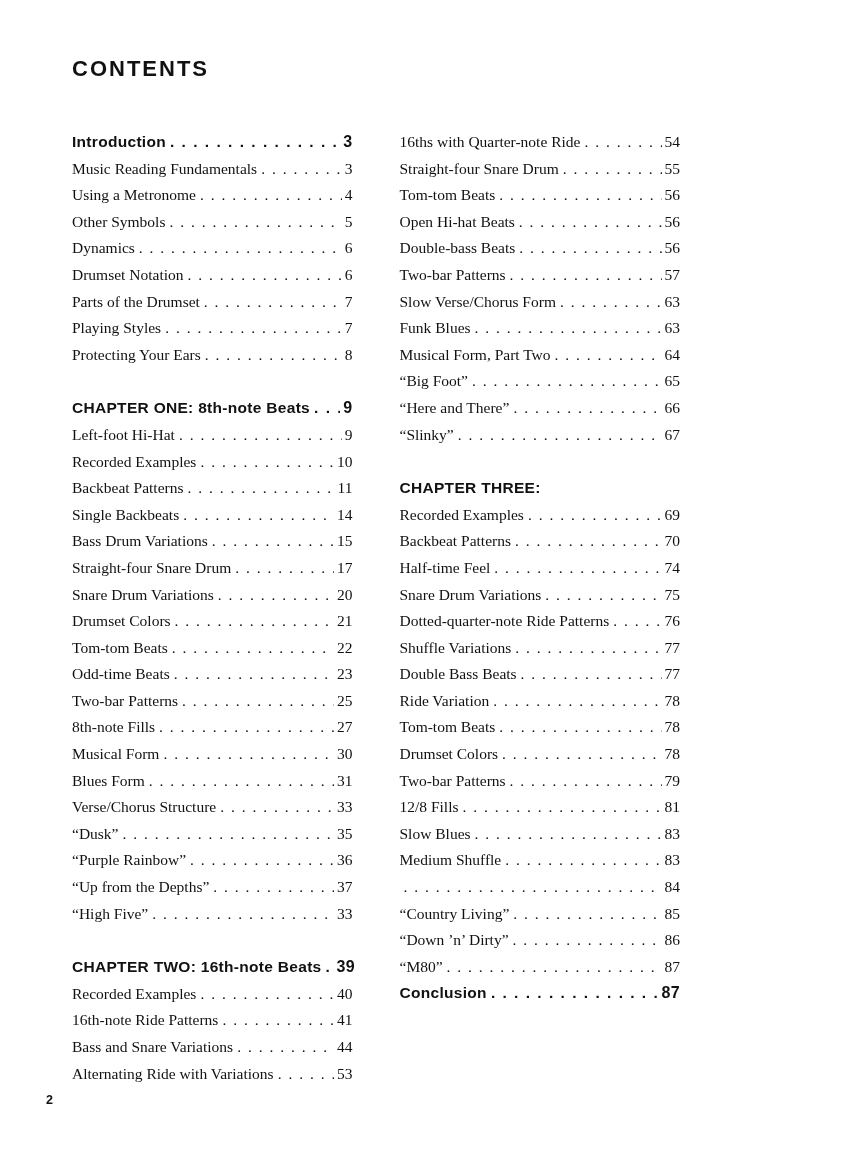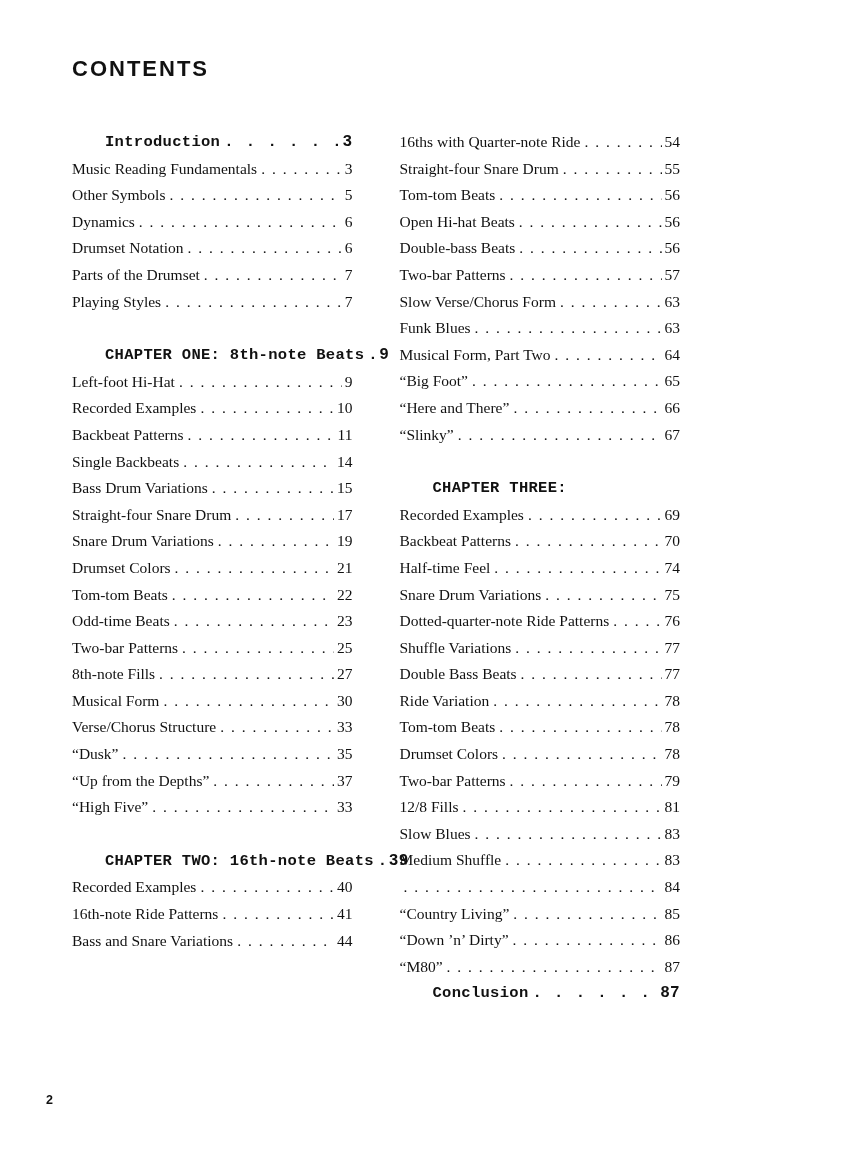"Introduction" .entry.heading { font-family: Liberation Mono, monospace -> Liberation Sans, sans-serif; margin-left: 33px -> none }
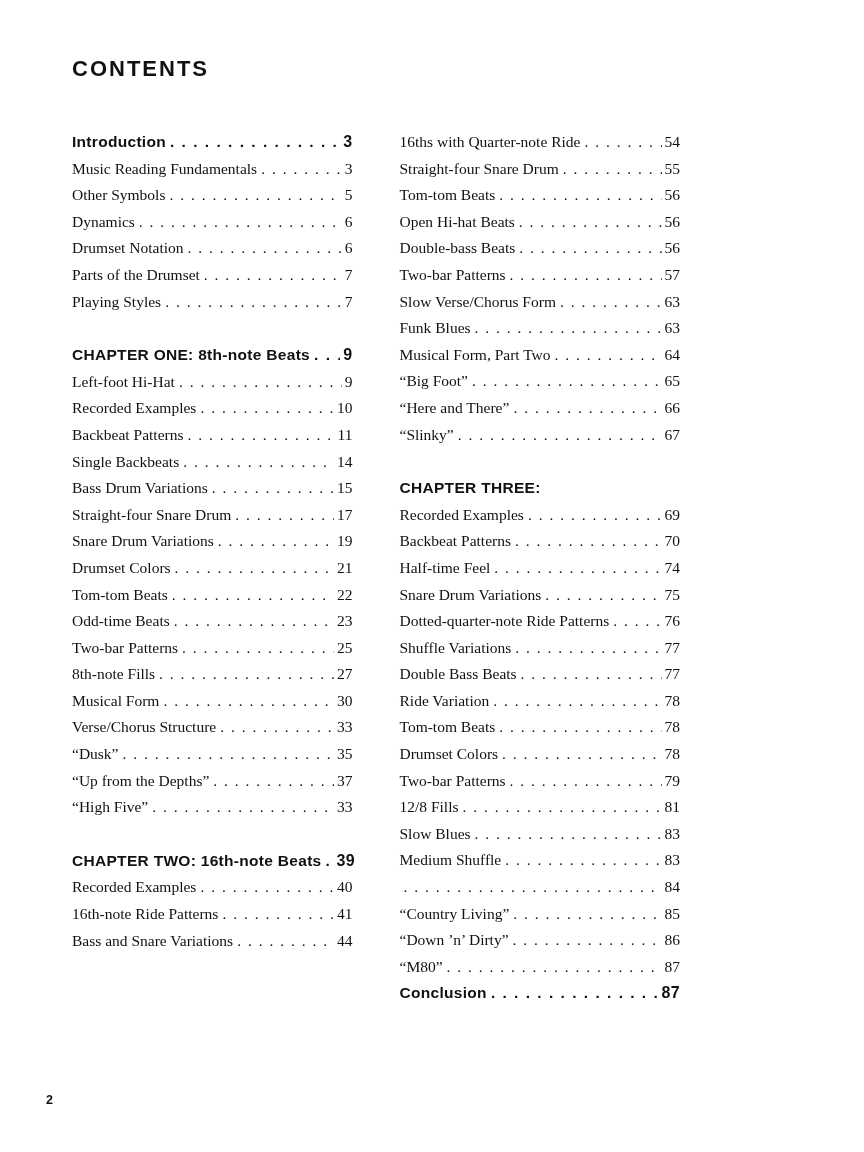"Using a Metronome" div.entry { html: none -> <div> <span>Using a Metronome</span> <span></span> <span>4</span> </div> }
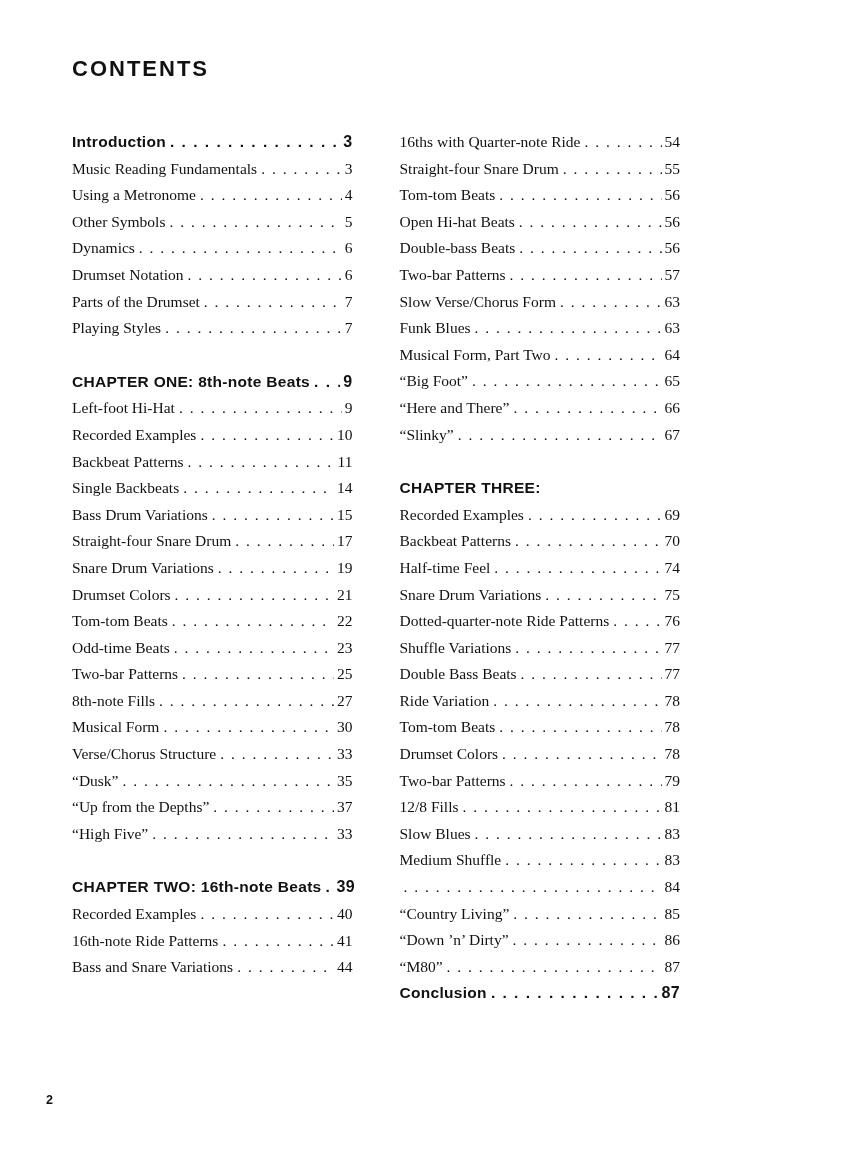"Protecting Your Ears" div.entry { html: none -> <div> <span>Protecting Your Ears</span> <span></span> <span>8</span> </div> }
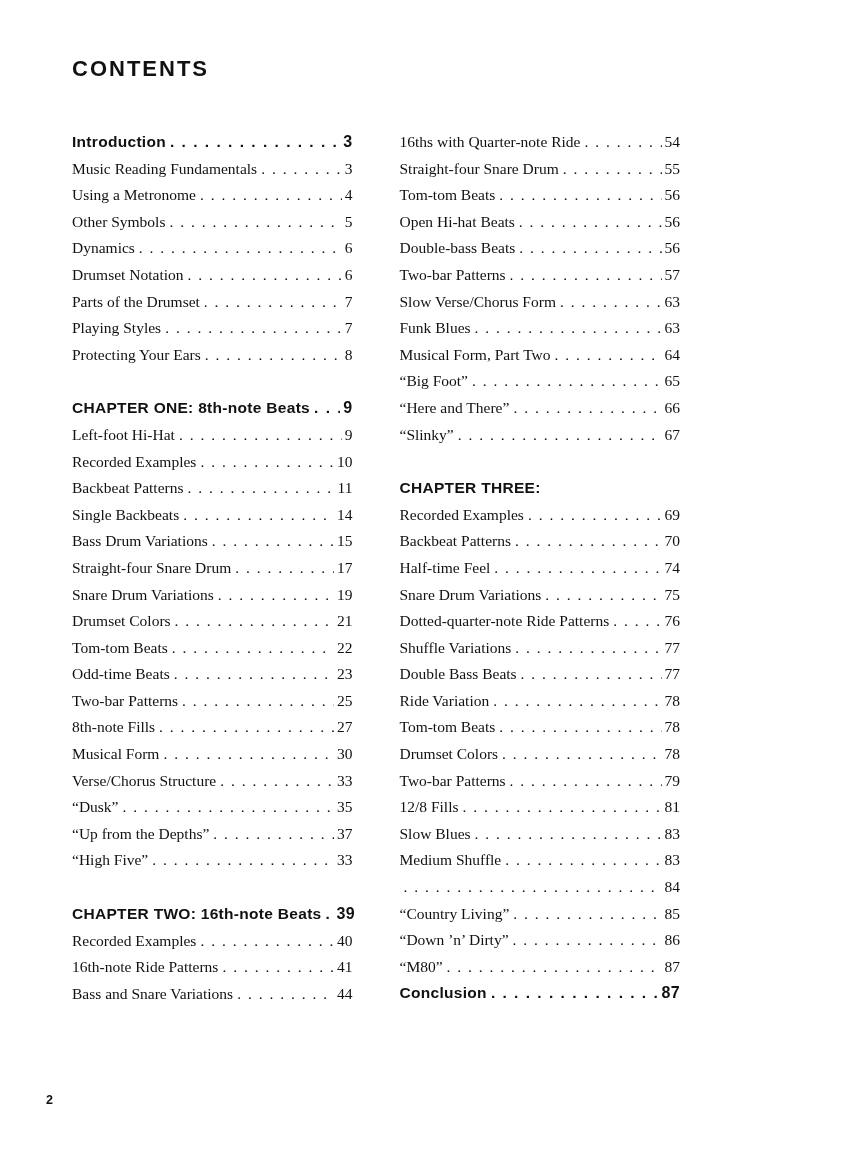"19" span.pagenum { text: 19 -> 20 }
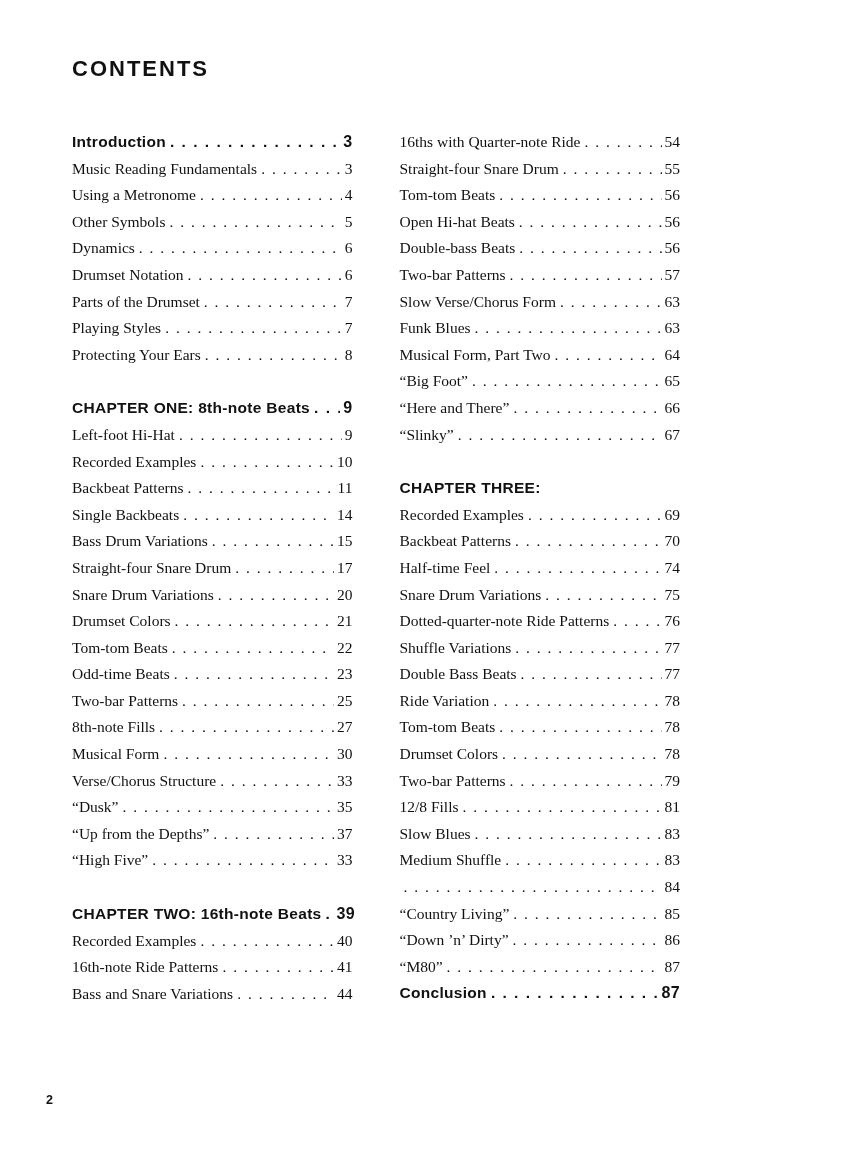"Blues Form" div.entry { html: none -> <div> <span>Blues Form</span> <span></span> <span>31</span> </div> }
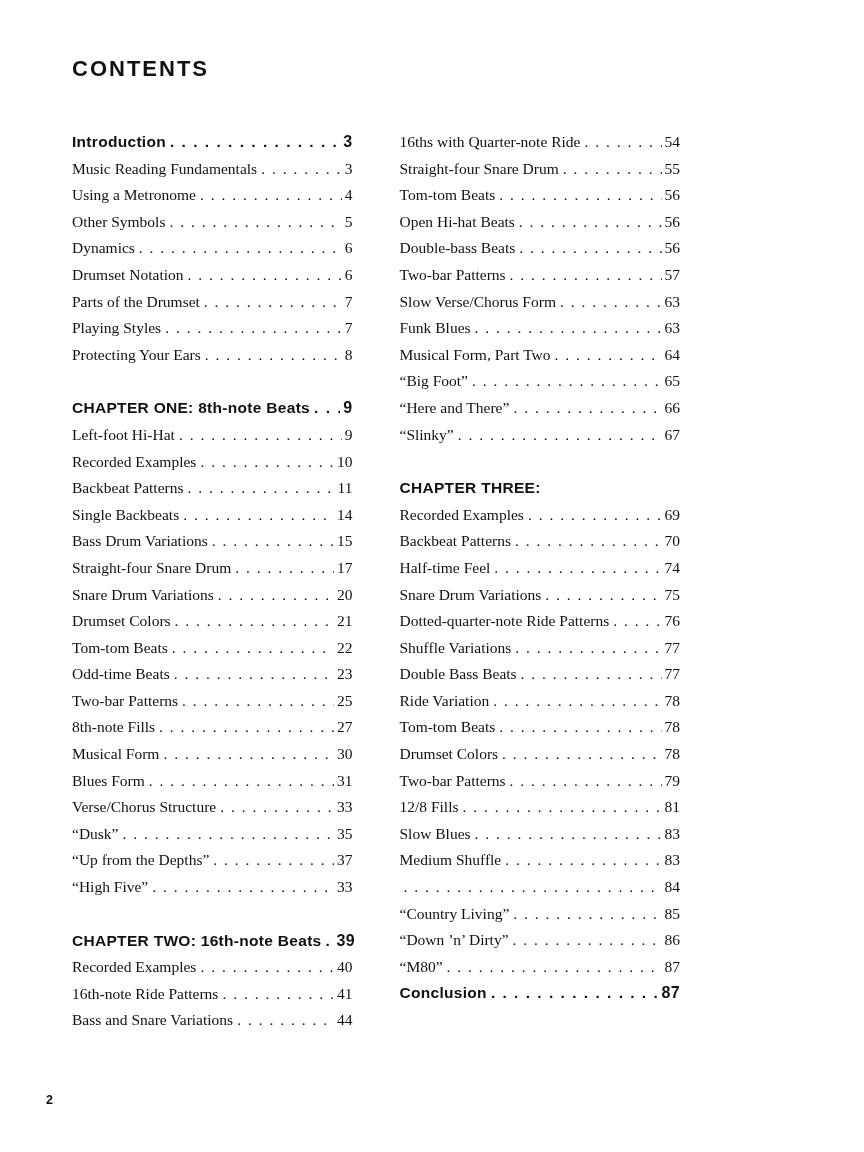"“Purple Rainbow”" div.entry { html: none -> <div> <span>“Purple Rainbow”</span> <span></span> <span>36</span> </div> }
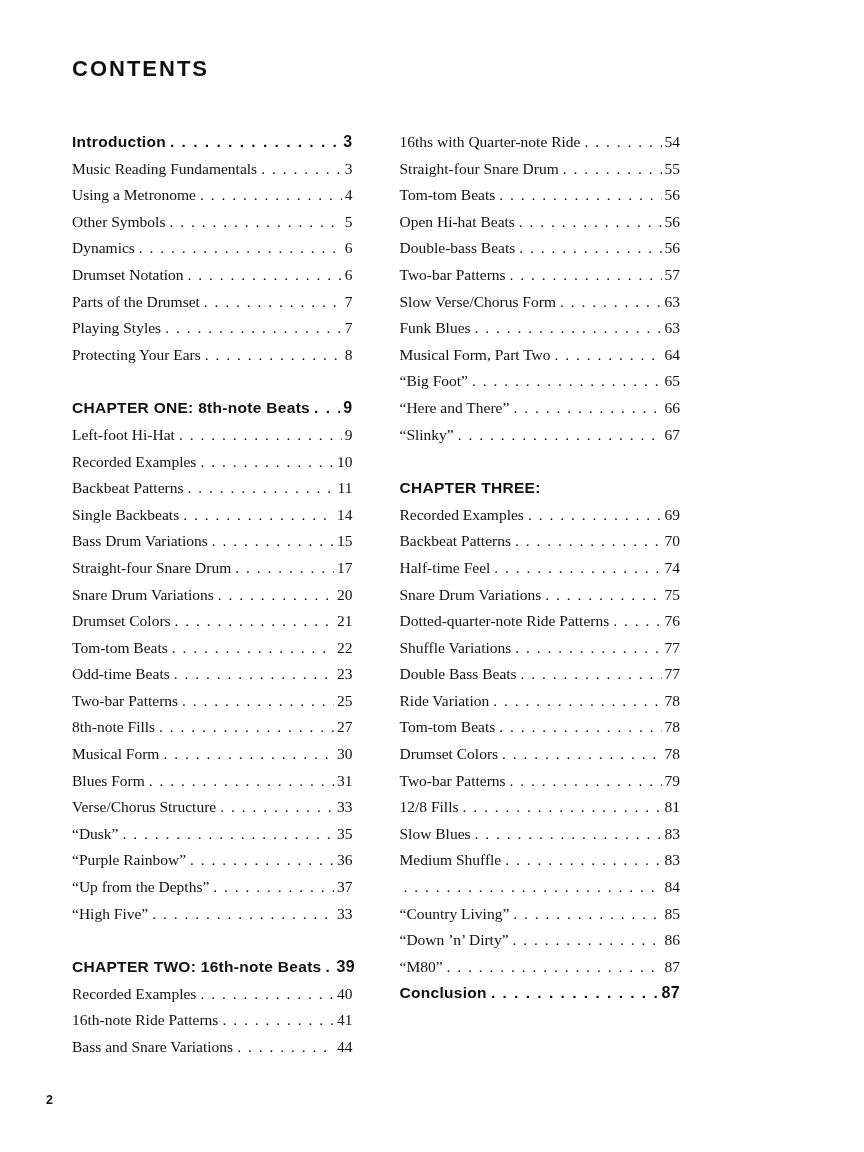"Alternating Ride with Variations" div.entry { html: none -> <div> <span>Alternating Ride with Variations</span> <span></span> <span>53</span> </div> }
